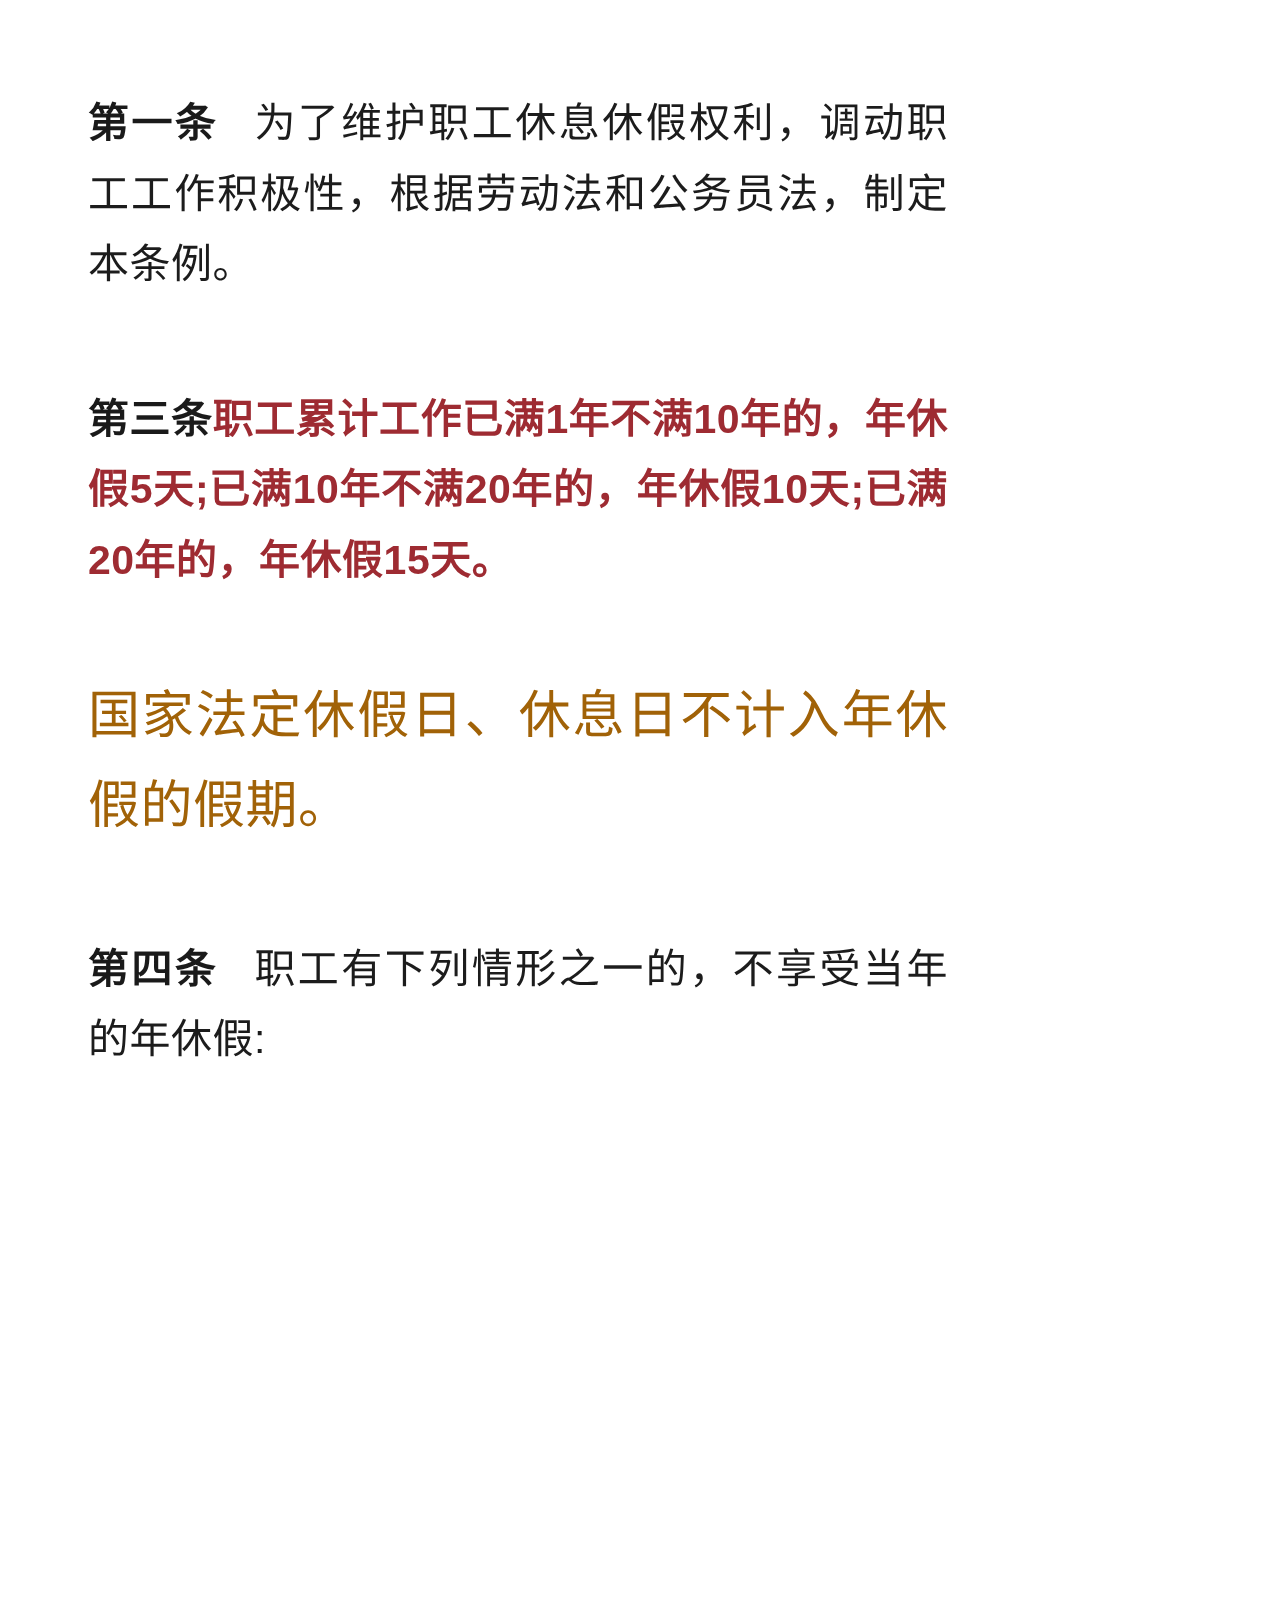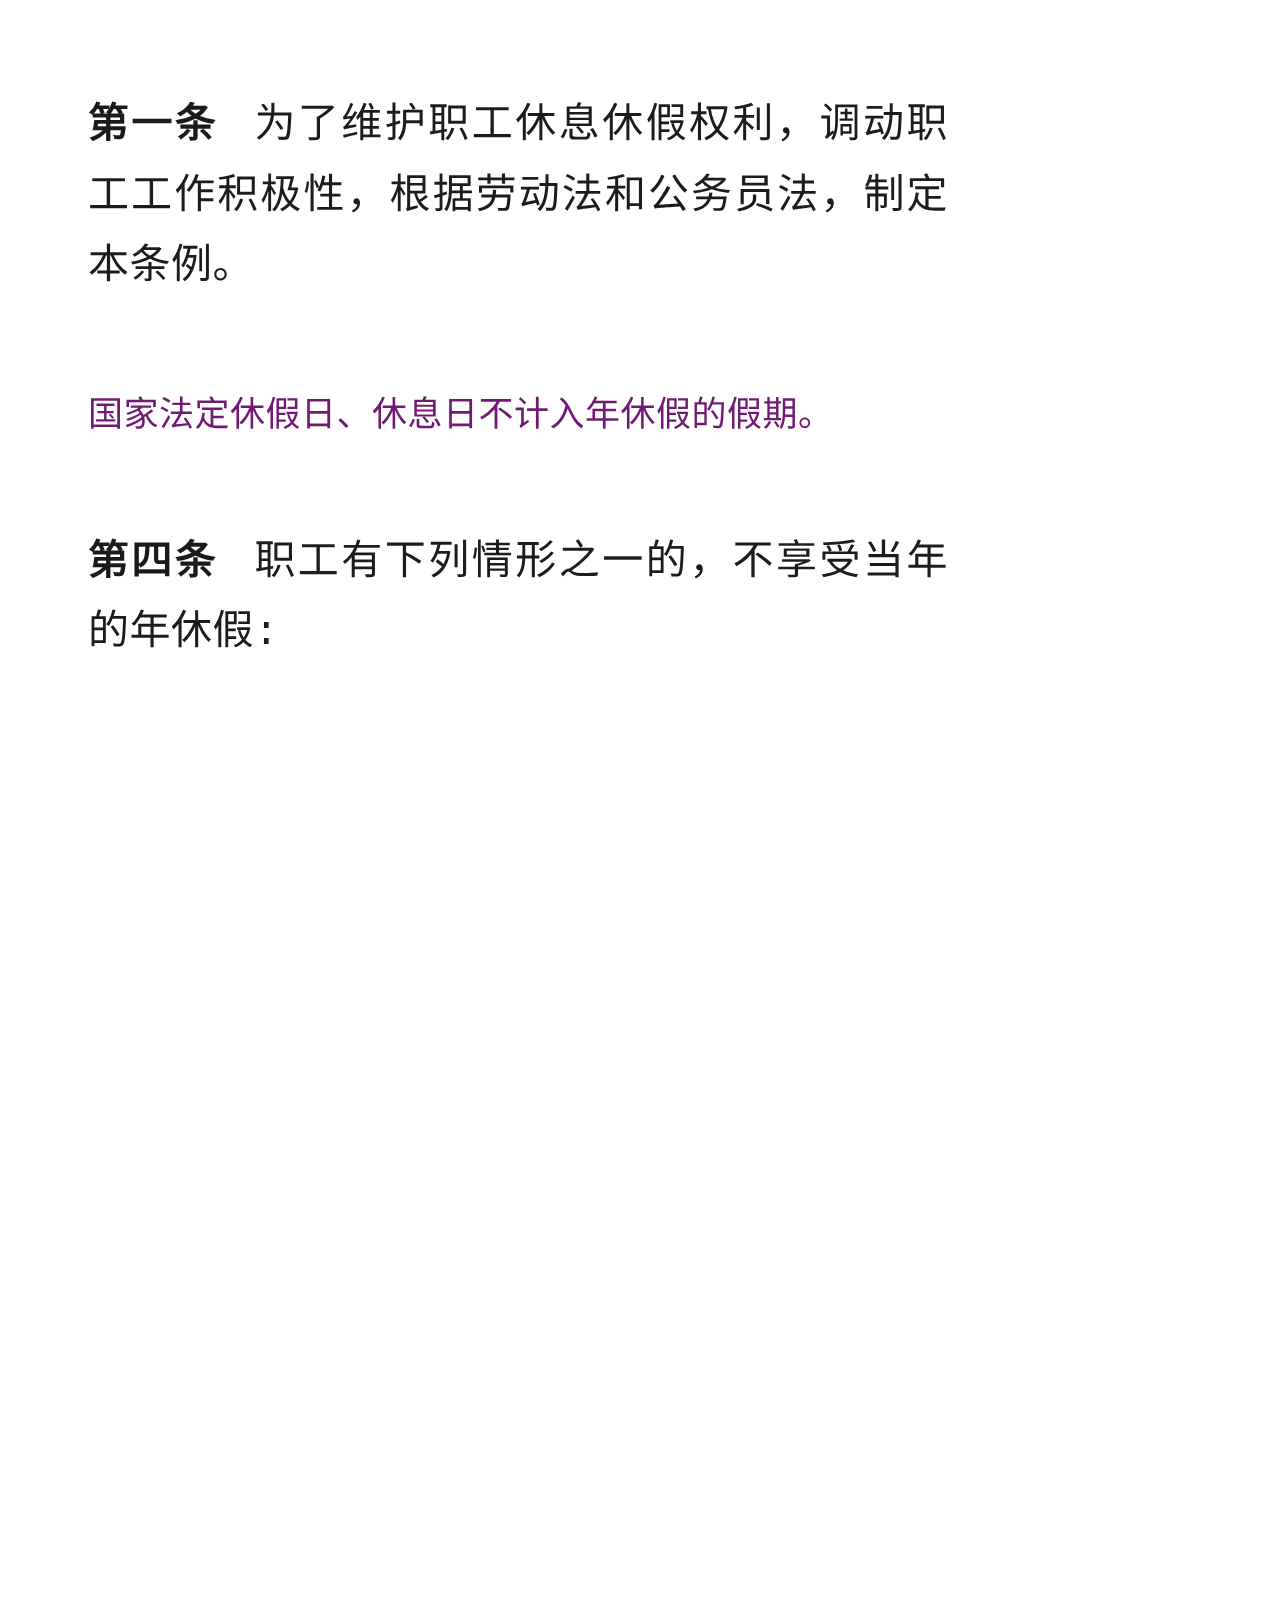"第三条职工累计工作已满1年不满10年的，年休假5天;已满10年不满20年的，年休" p.article { html: none -> <p> <span>第三条</span><span>职工累计工作已满1年不满10年的，年休假5天;已满10年不满20年的，年休假10天;已满20年的，年休假15天。</span> </p> }
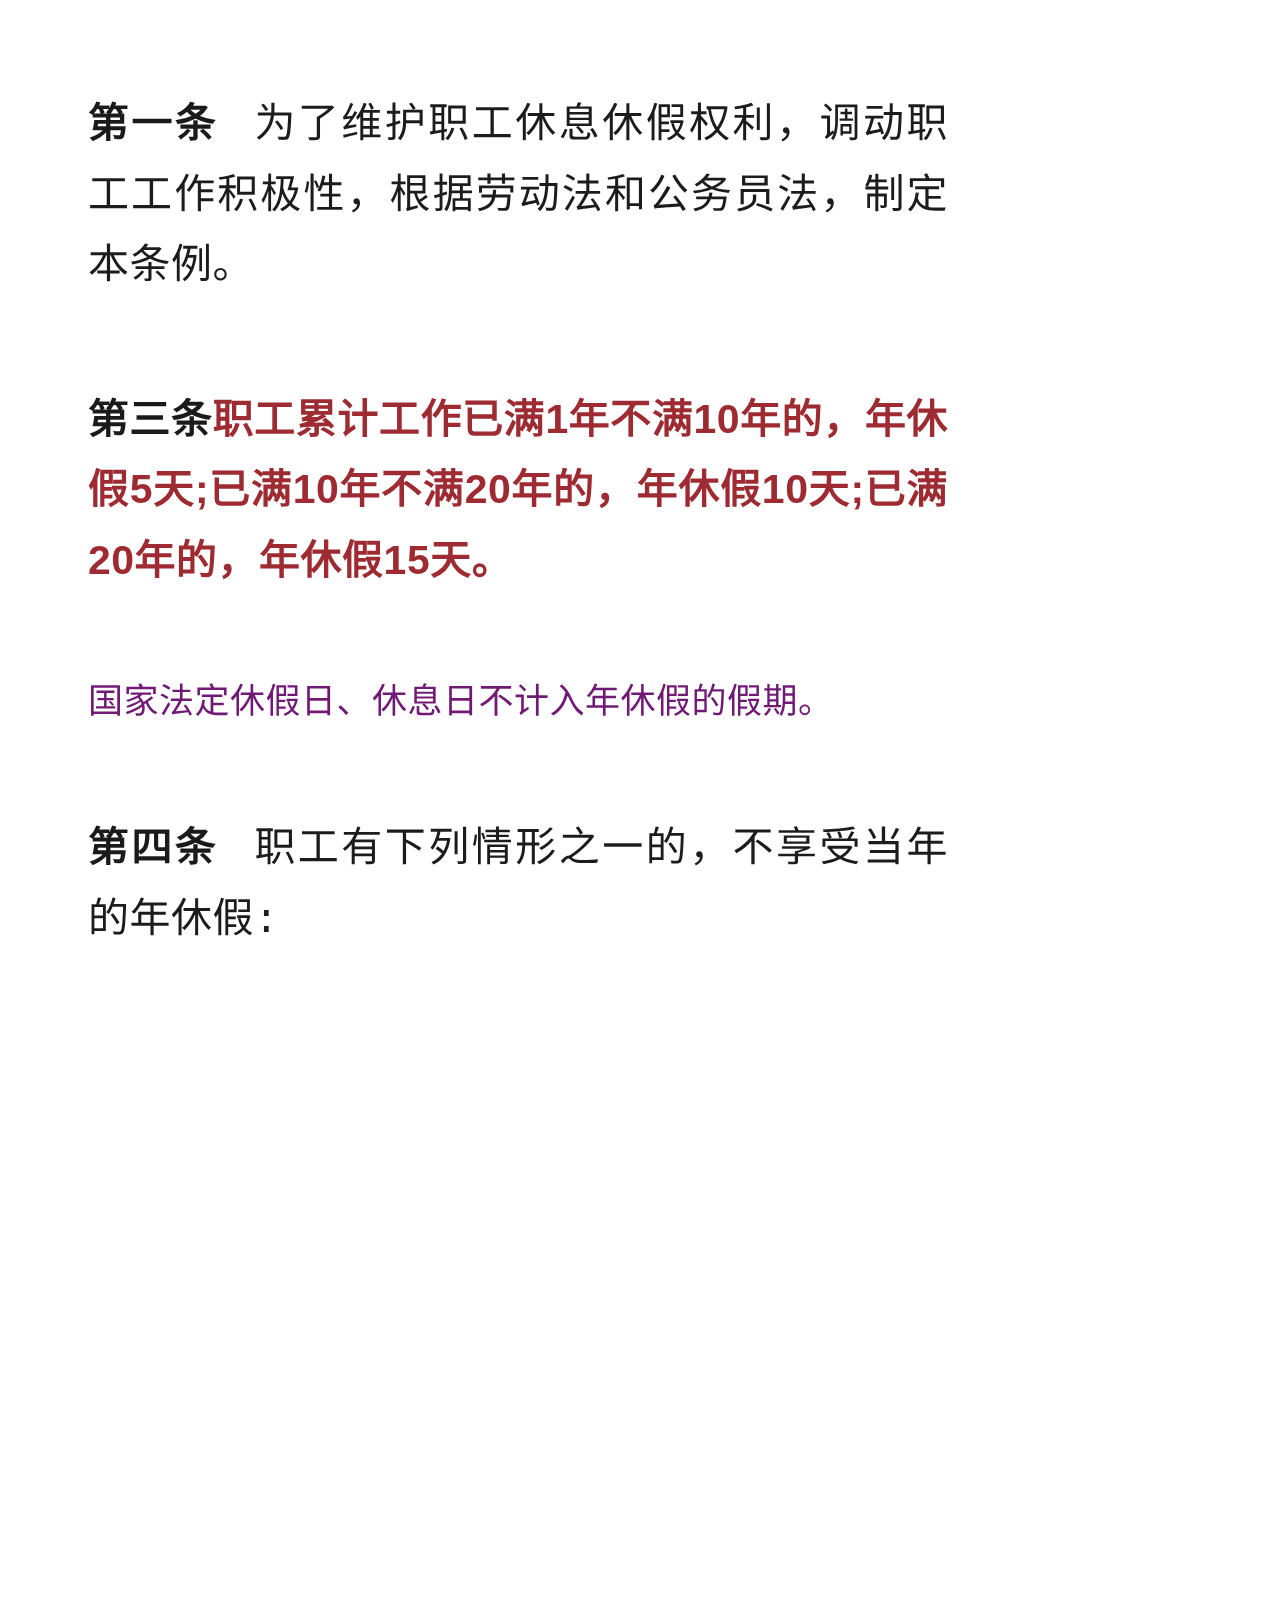"国家法定休假日、休息日不计入年休假的假期。" .plain { color: #701a75 -> #a16207; font-size: 35px -> 52px }
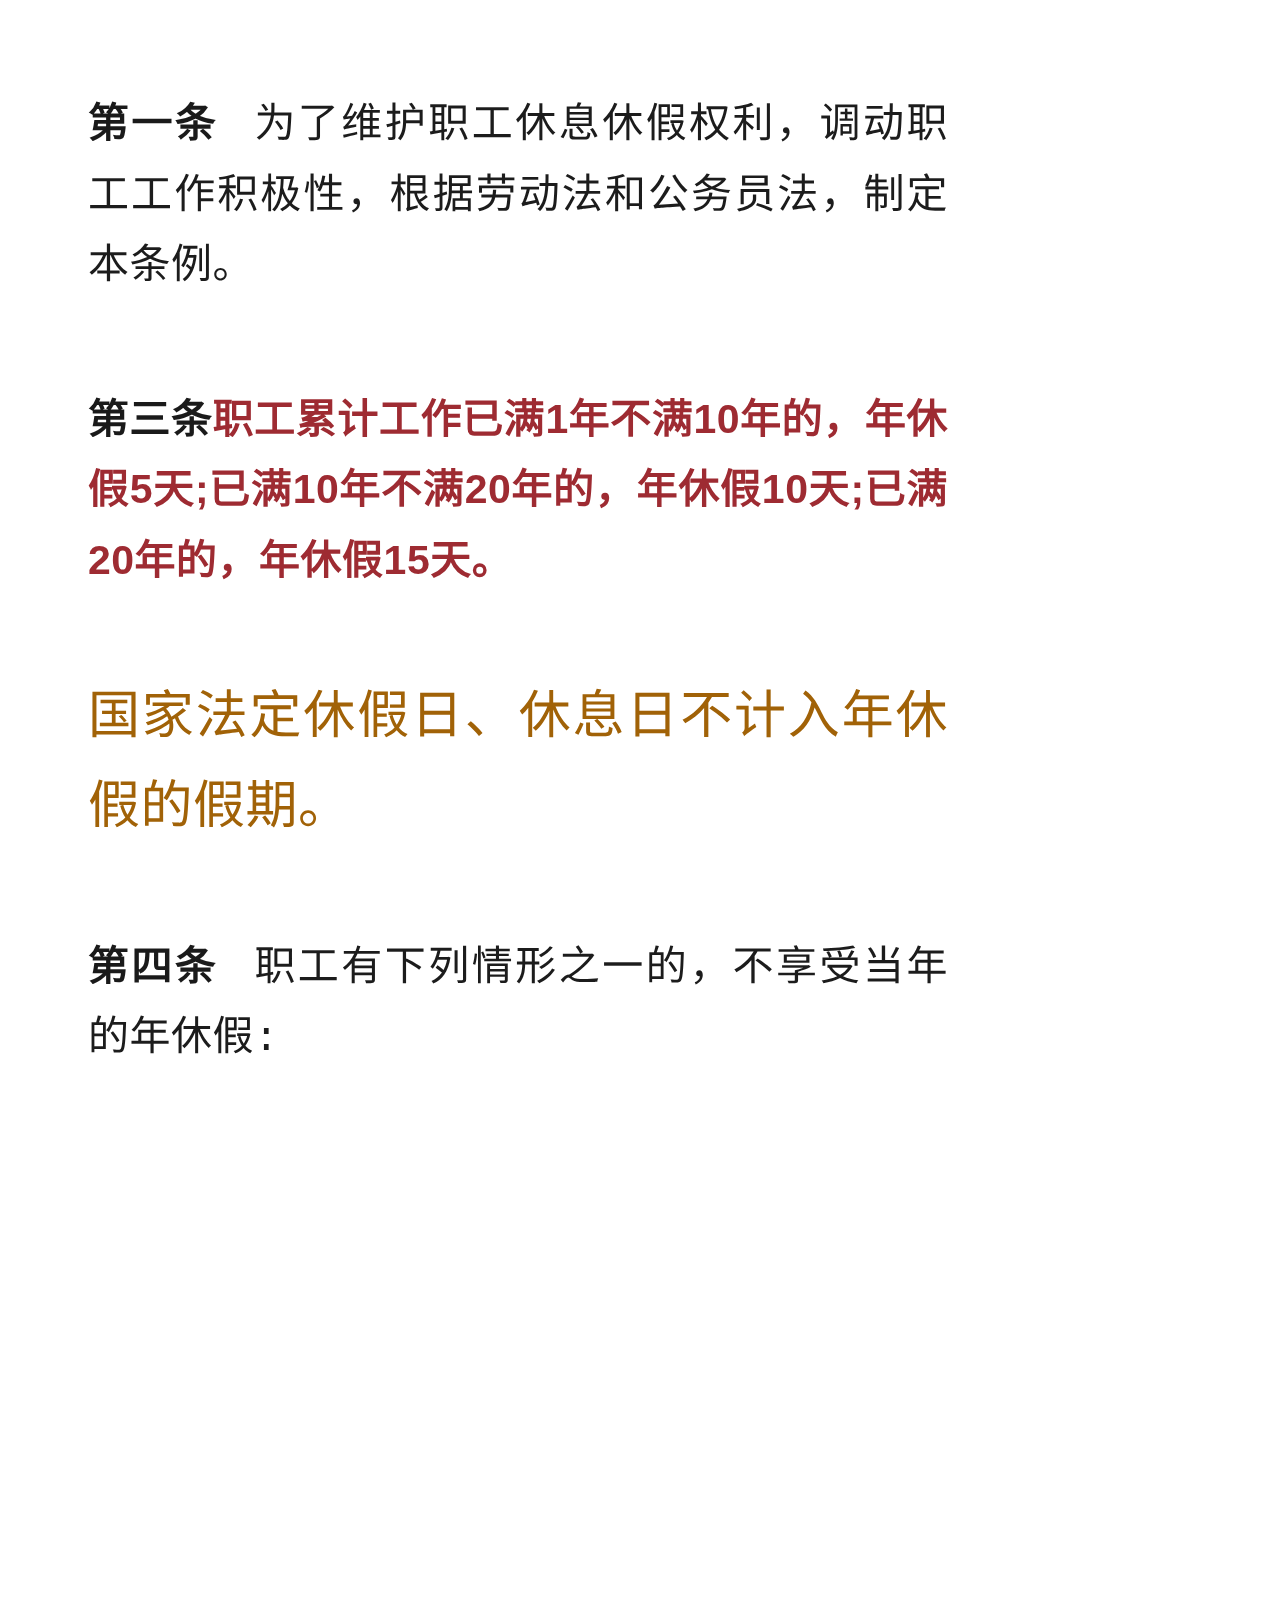"第四条 职工有下列情形之一的，不享受当年的年休假:" .article:last-child { font-family: Liberation Mono, monospace -> none }
